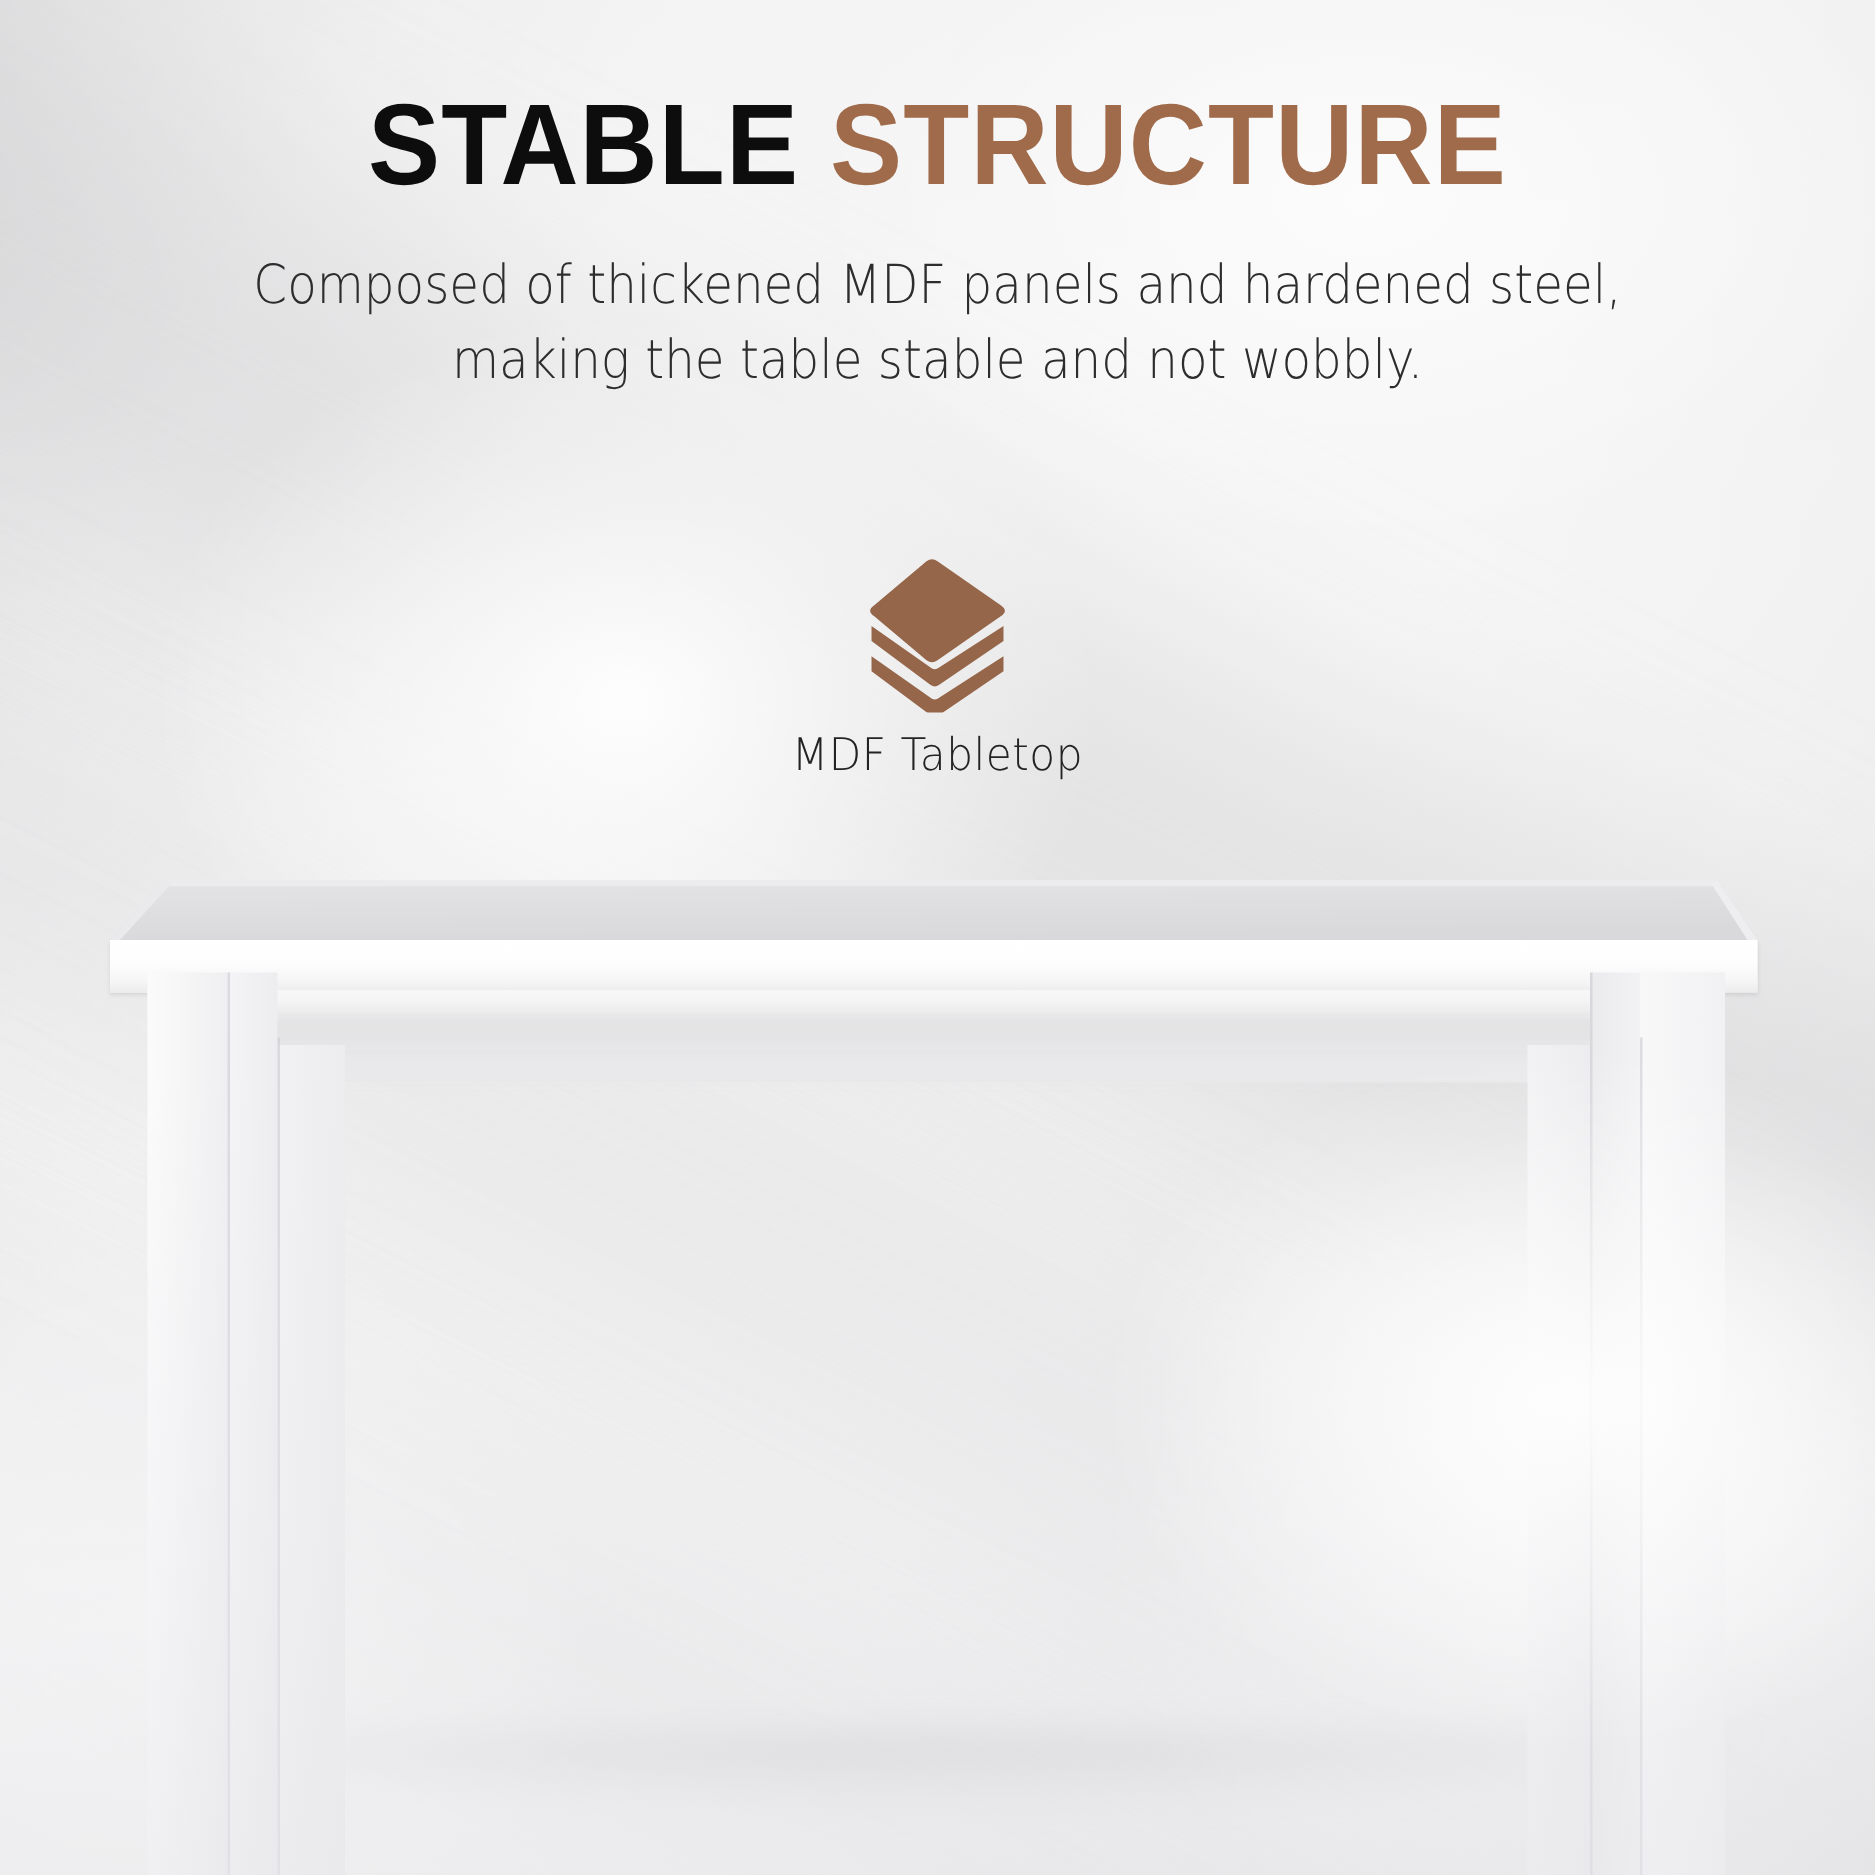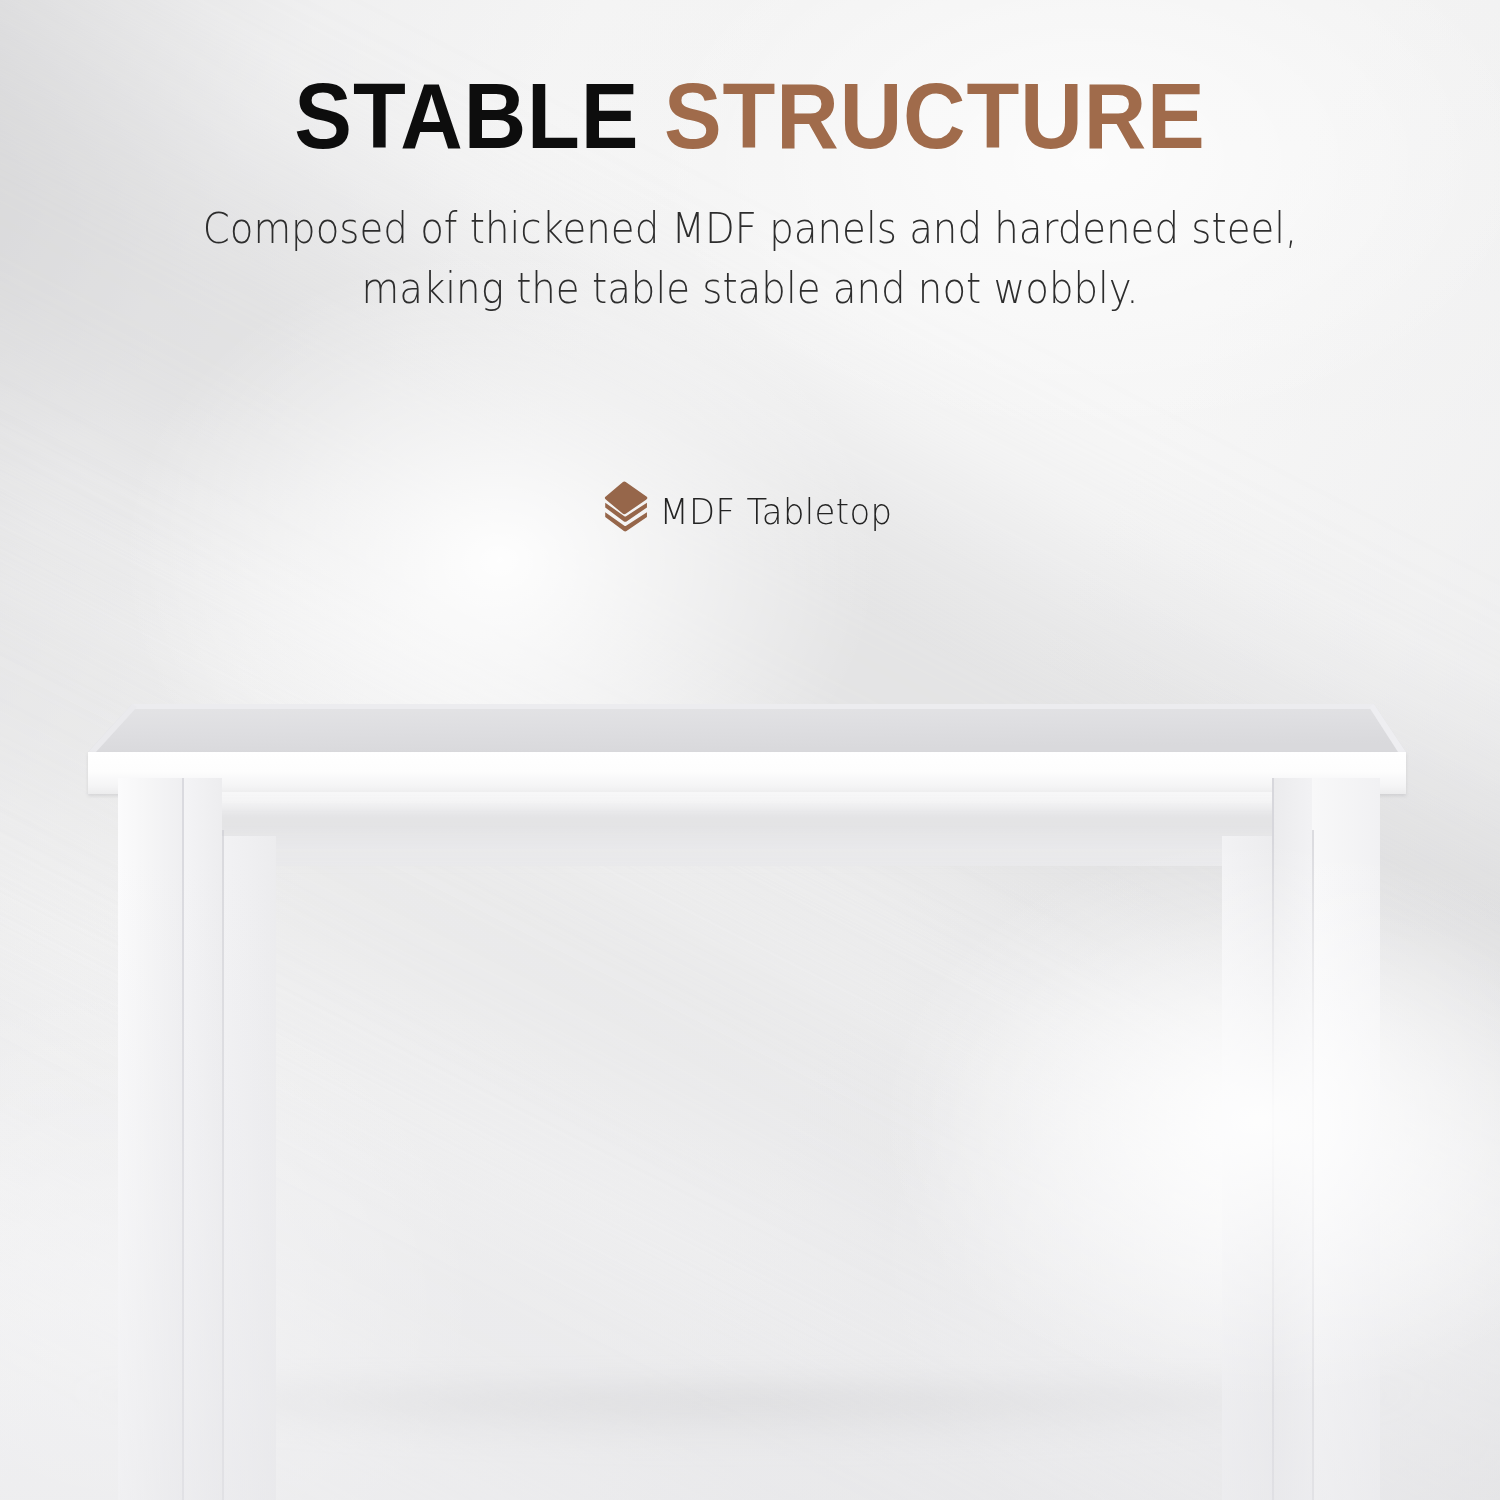"MDF Tabletop" .feature { flex-direction: row -> column }
